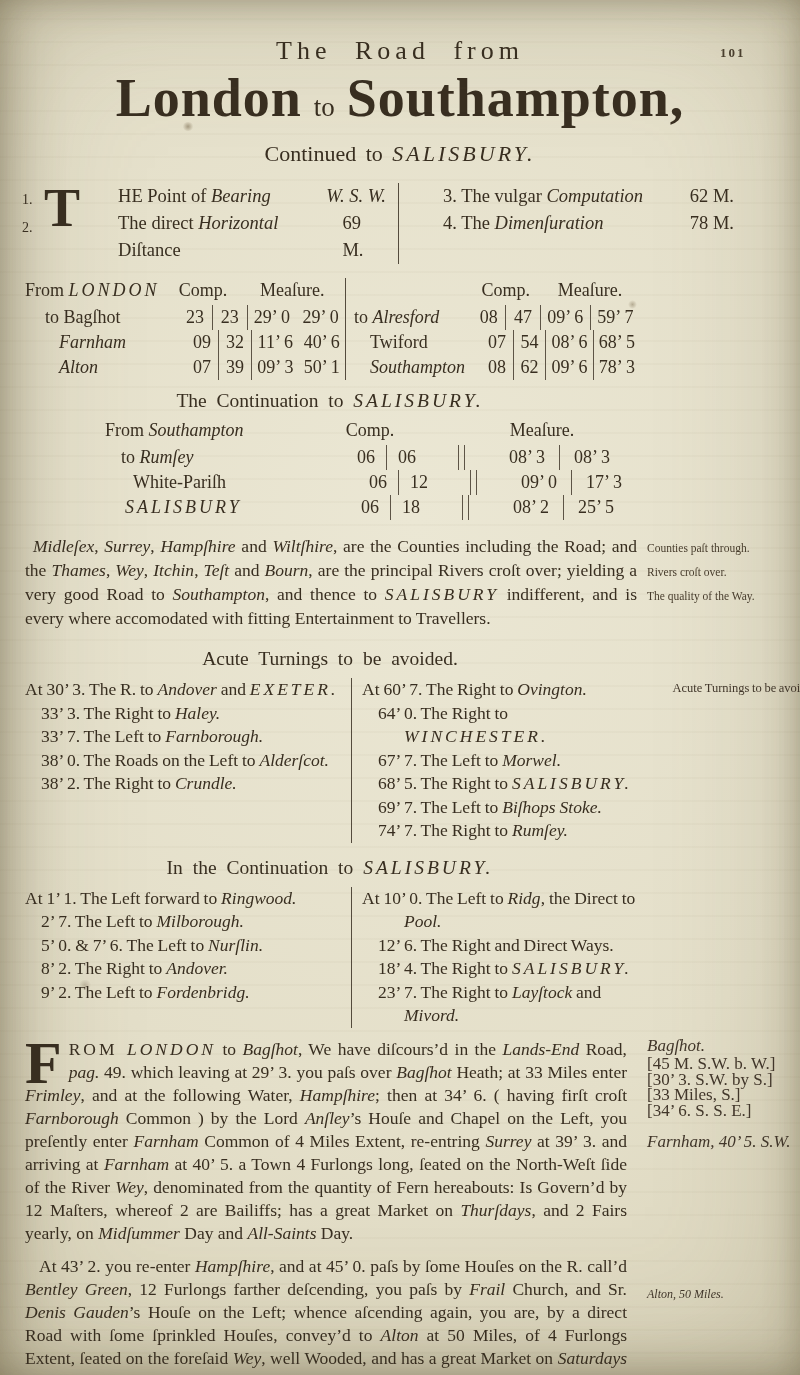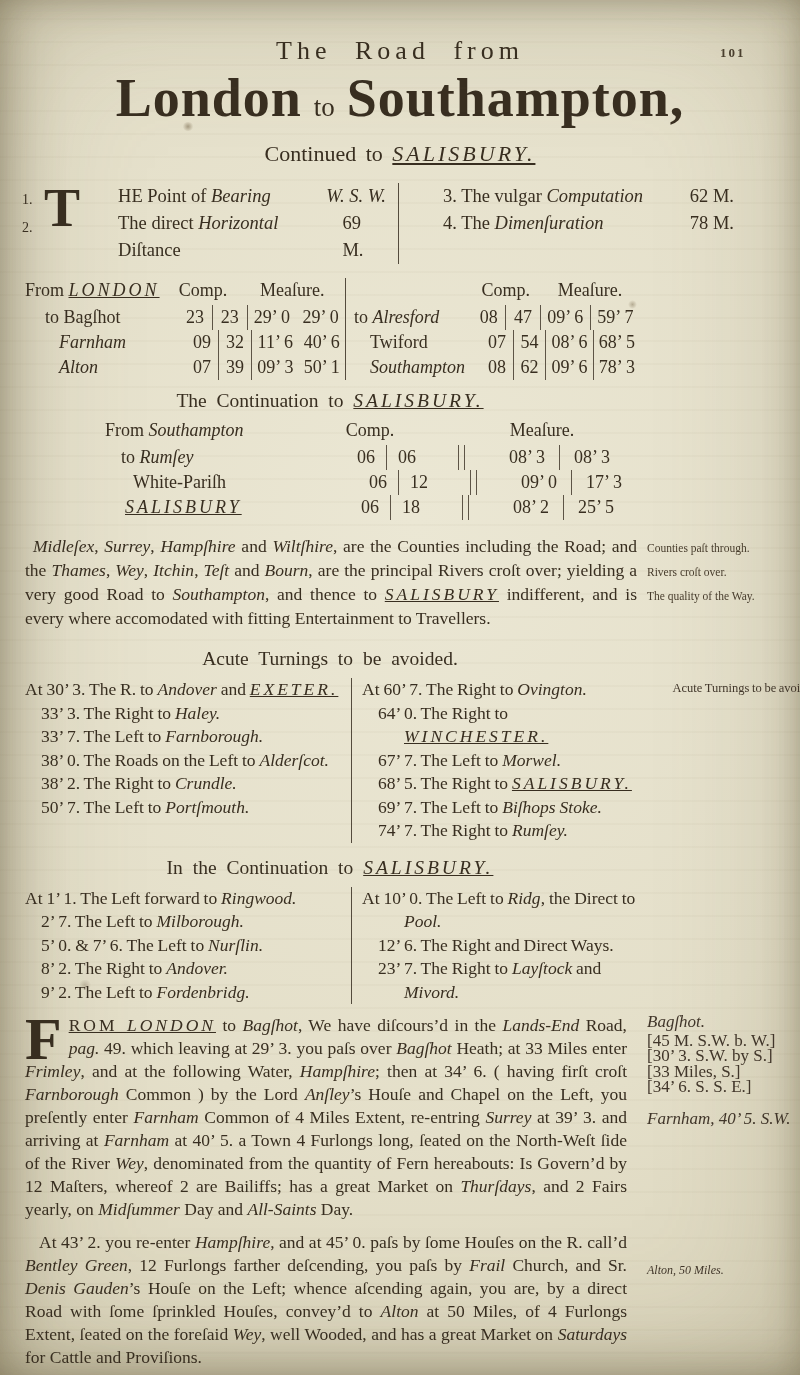"SALISBURY" .spc { text-decoration: underline -> none }
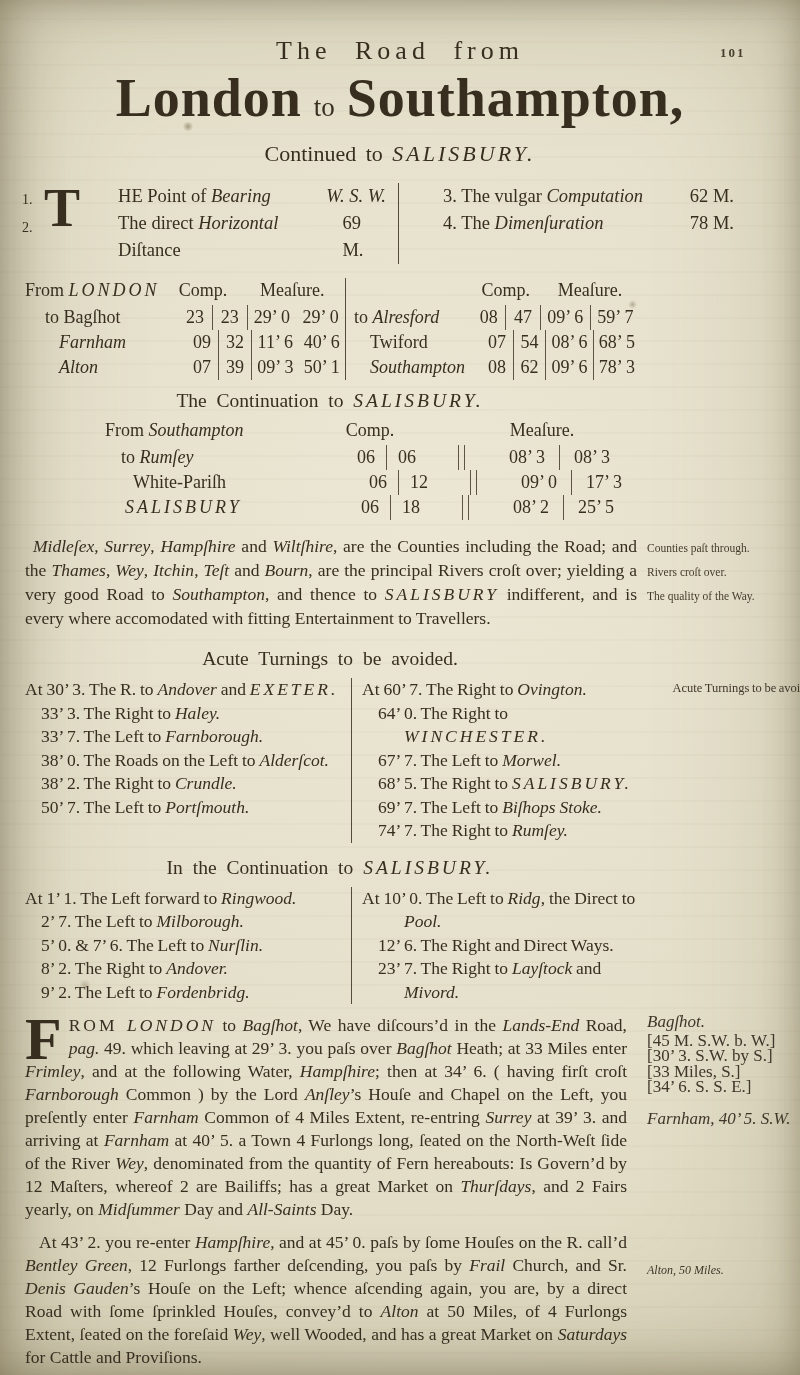"50’ 7. The Left to" div.t-item { html: <div><span>50’ 7. The Left to </span><span>Portſmouth.</span></div> -> none }
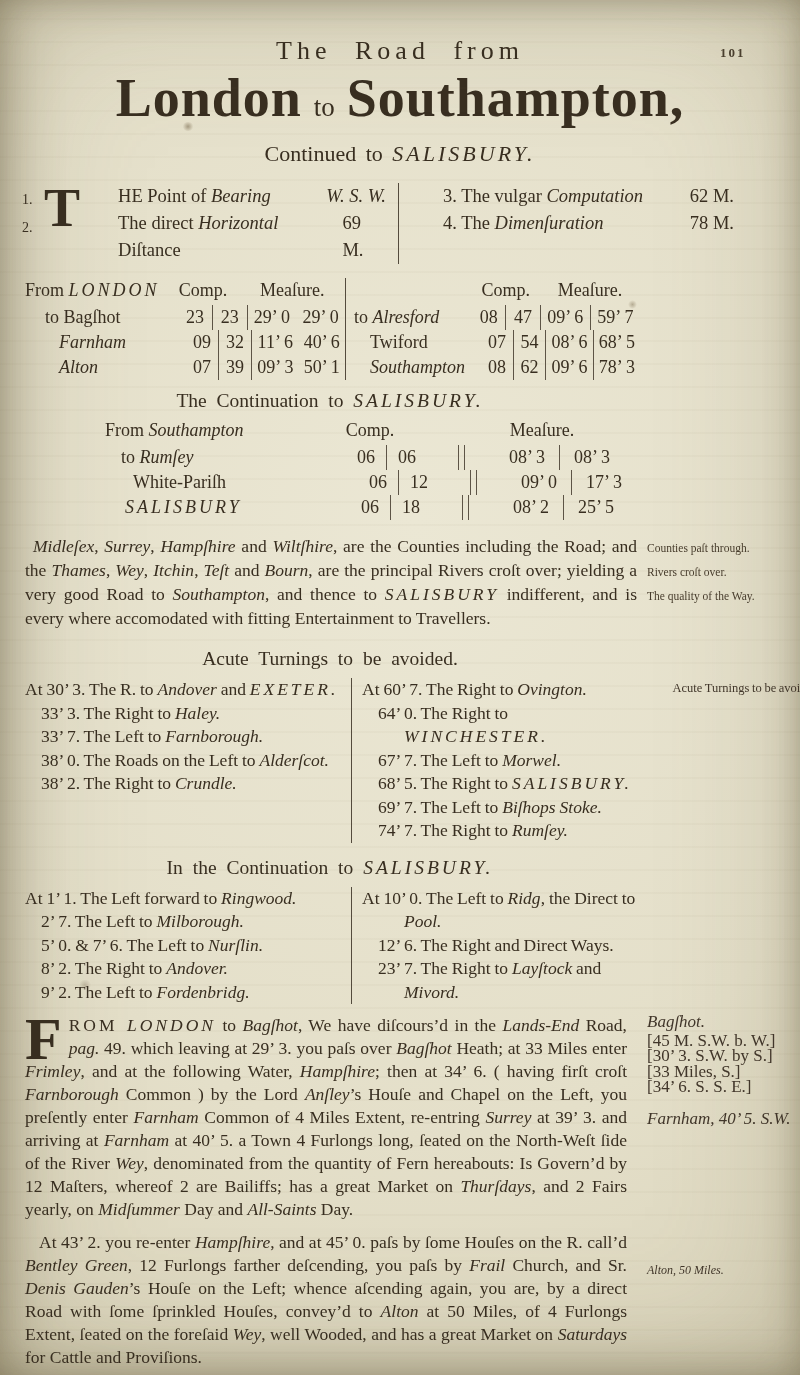"18’ 4. The Right to" div.t-item { html: none -> <div><span>18’ 4. The Right to </span><span>SALISBURY.</span></div> }
